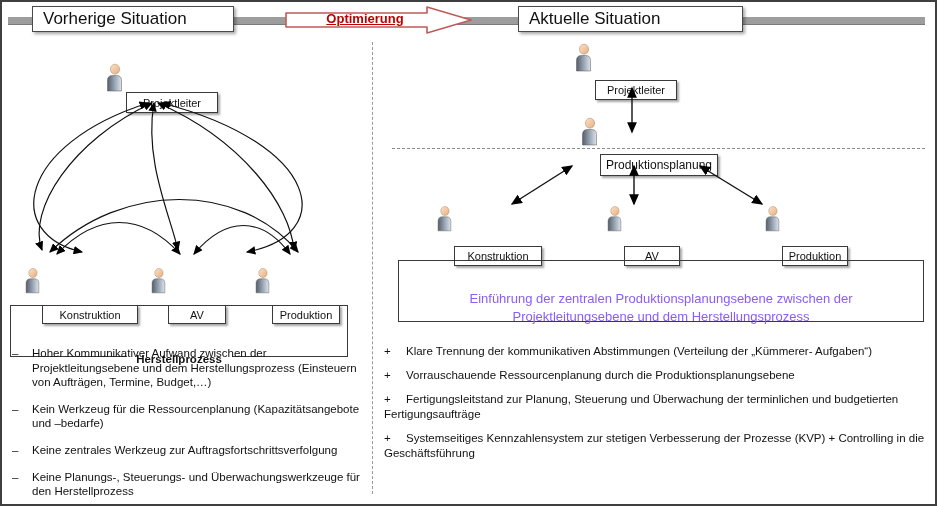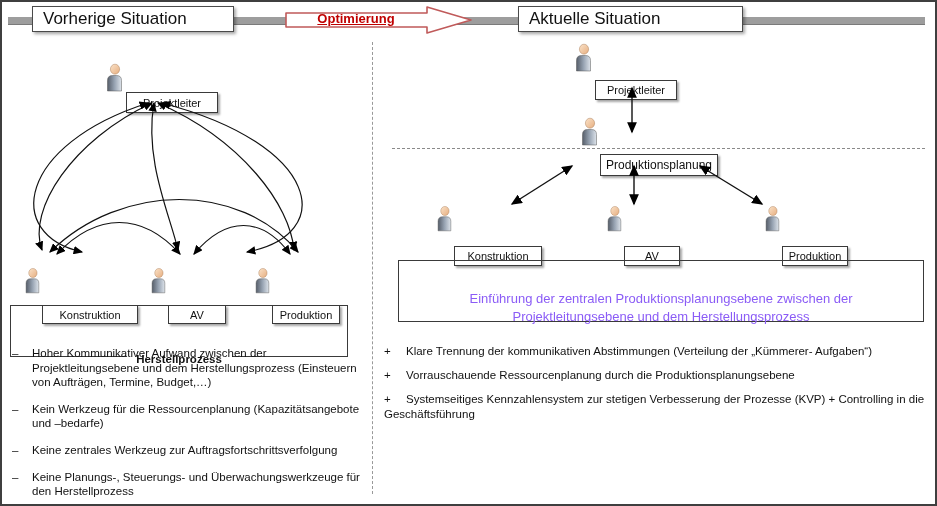"Optimierung" .opt-label { left: 282px -> 291px }
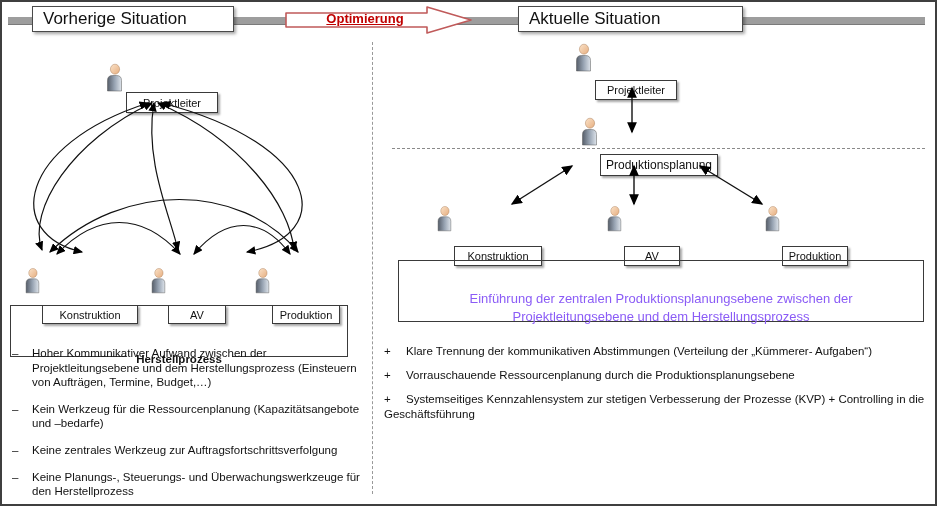"+ Fertigungsleitstand zur Planung," div.rbullet { html: none -> <div><span>+</span><span>Fertigungsleitstand zur Planung, Steuerung und Überwachung der terminlichen und budgetierten Fertigungsaufträge</span></div> }
